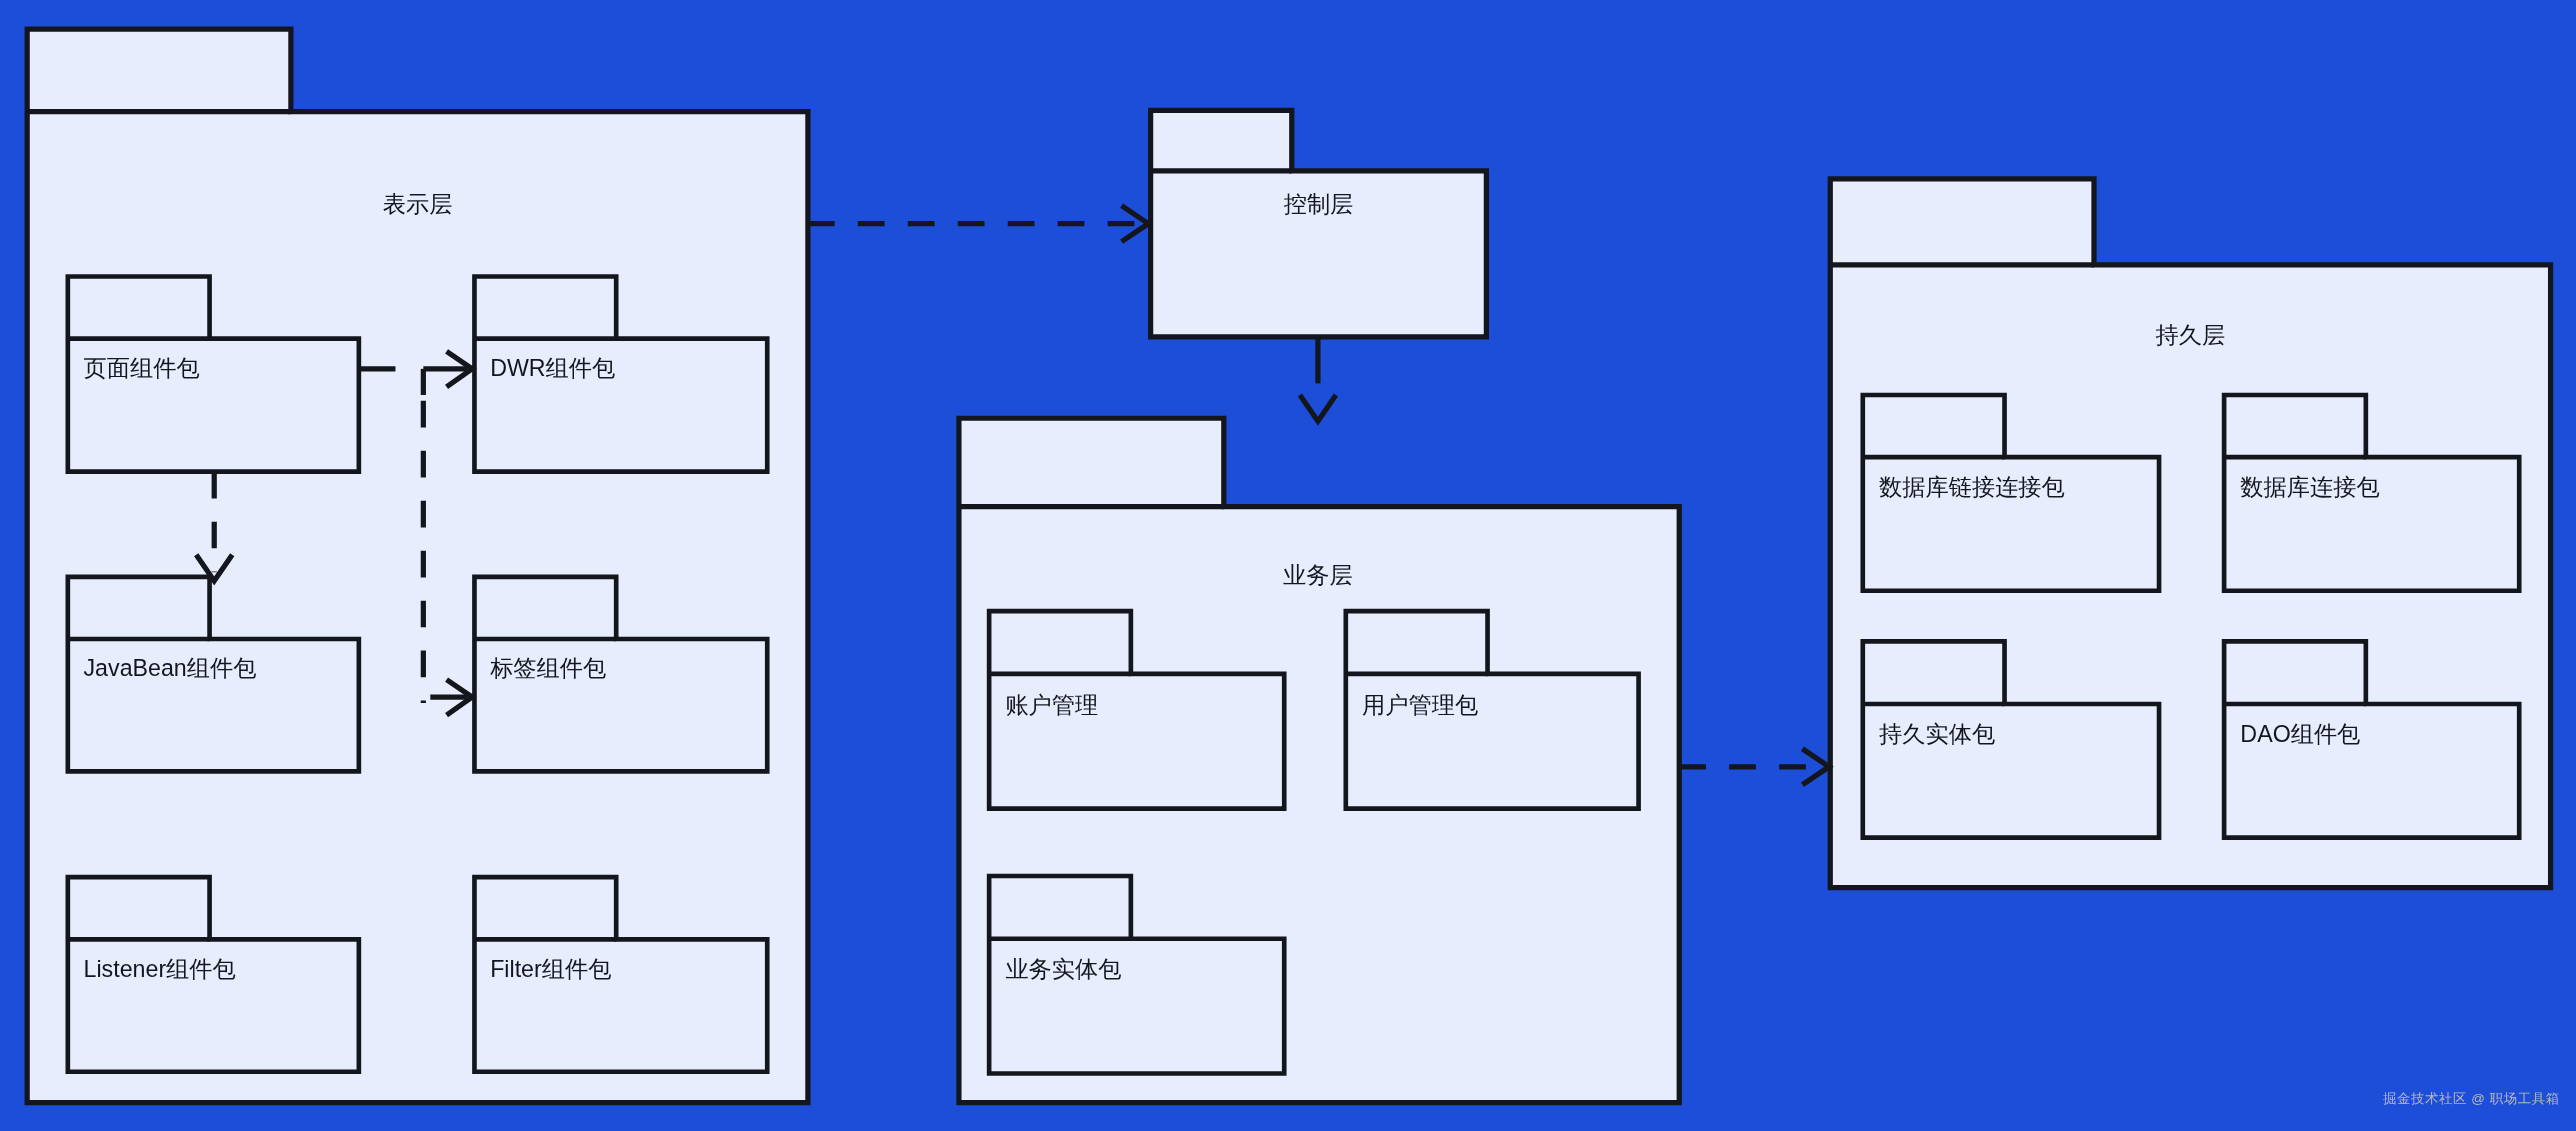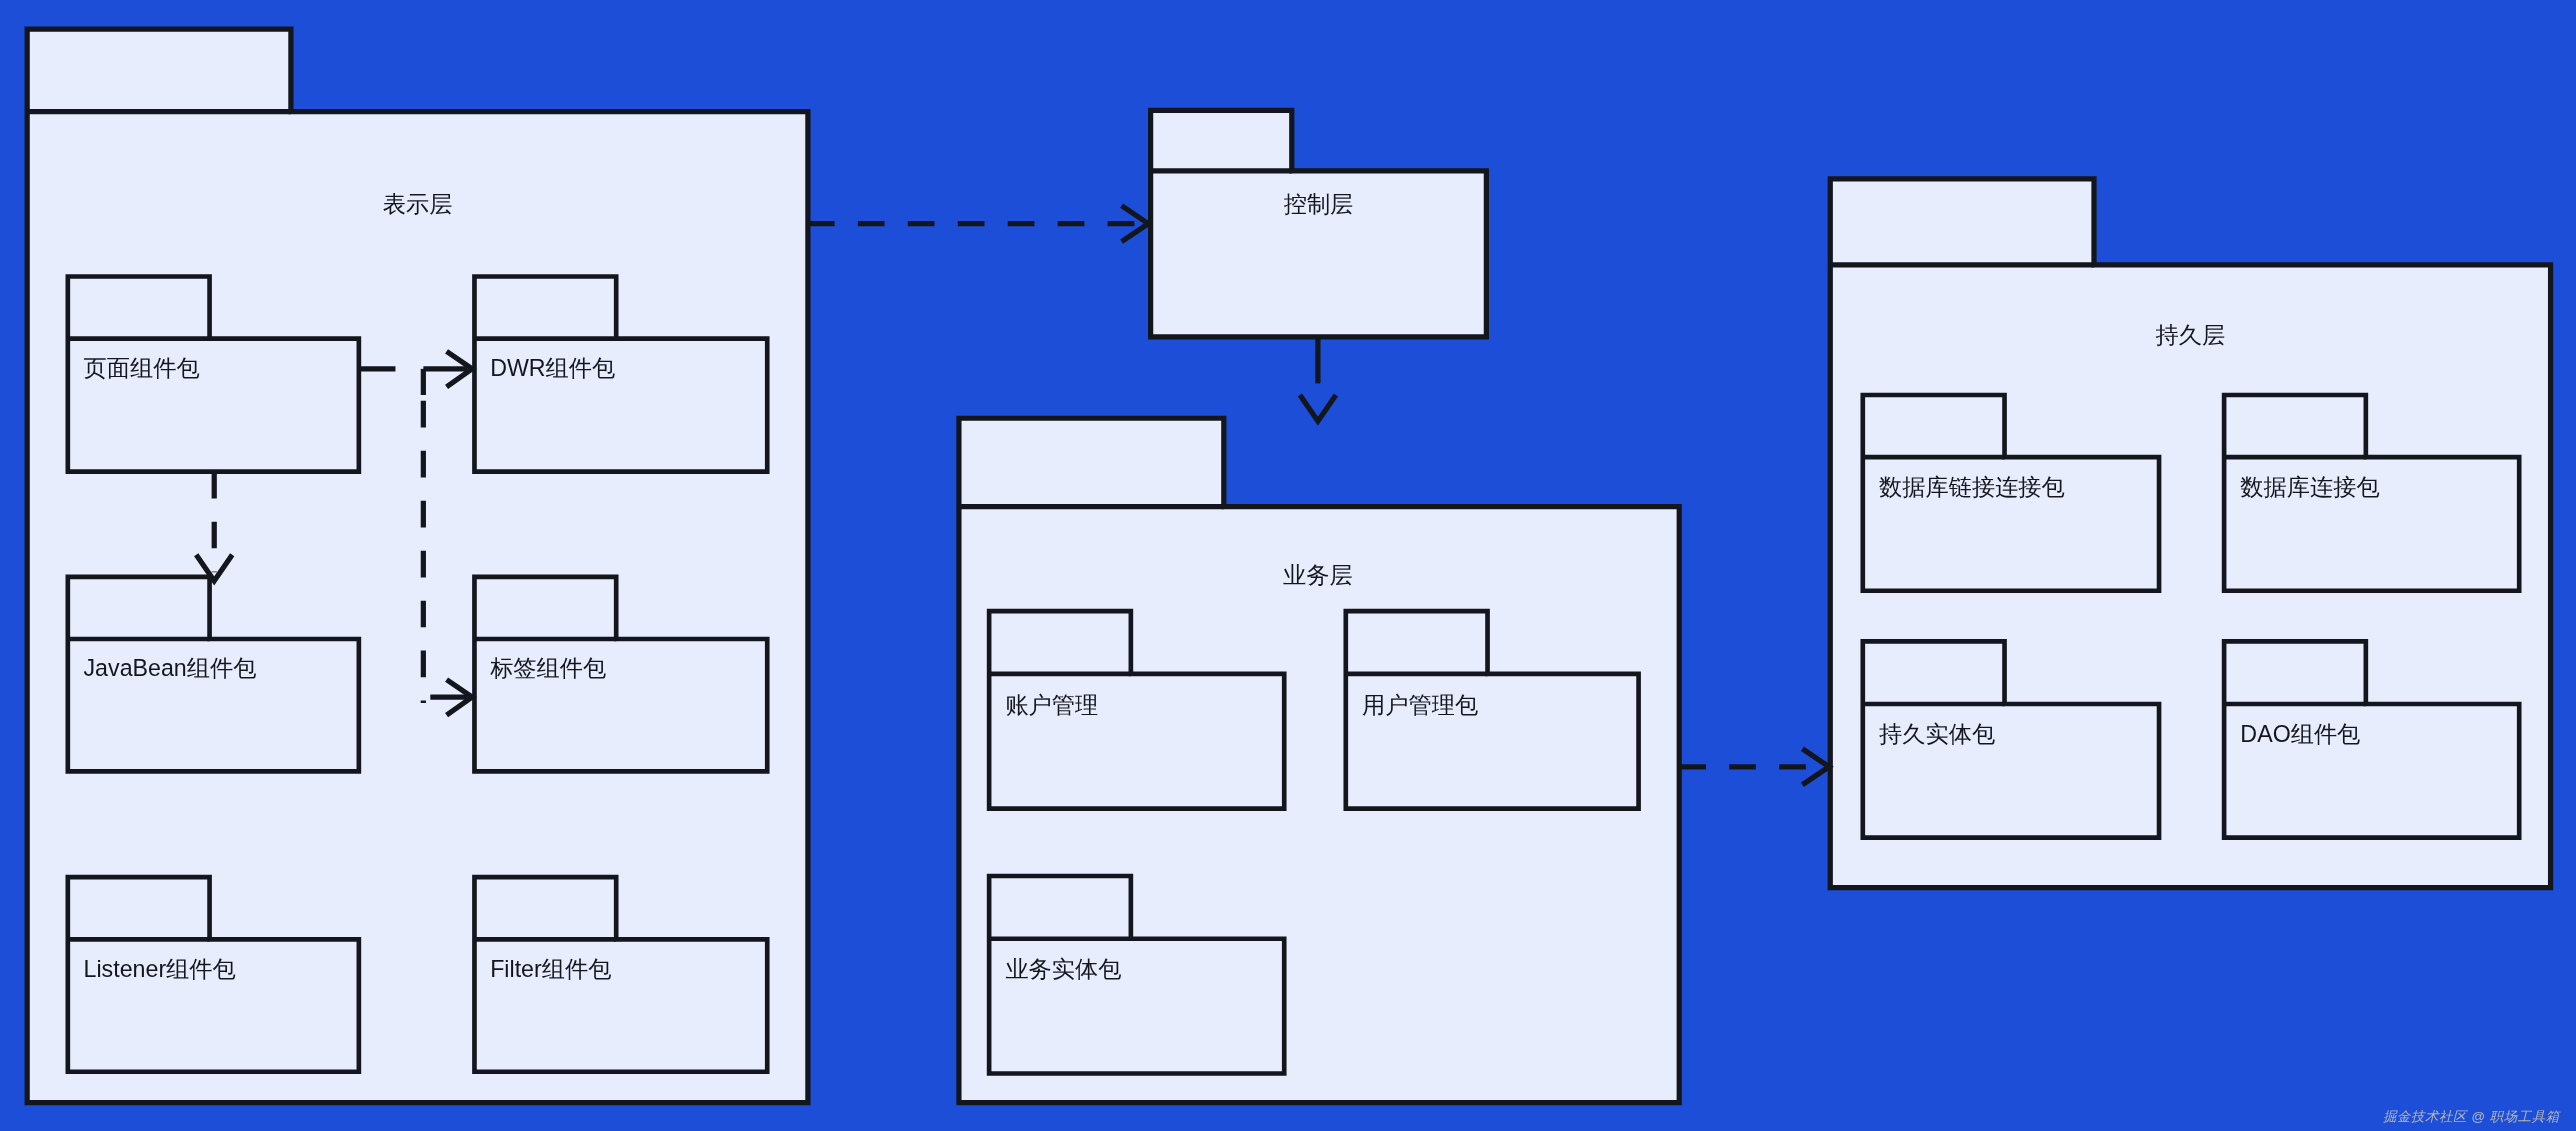"掘金技术社区 @ 职场工具箱" .watermark { bottom: 5px -> 23px; font-style: italic -> none }
